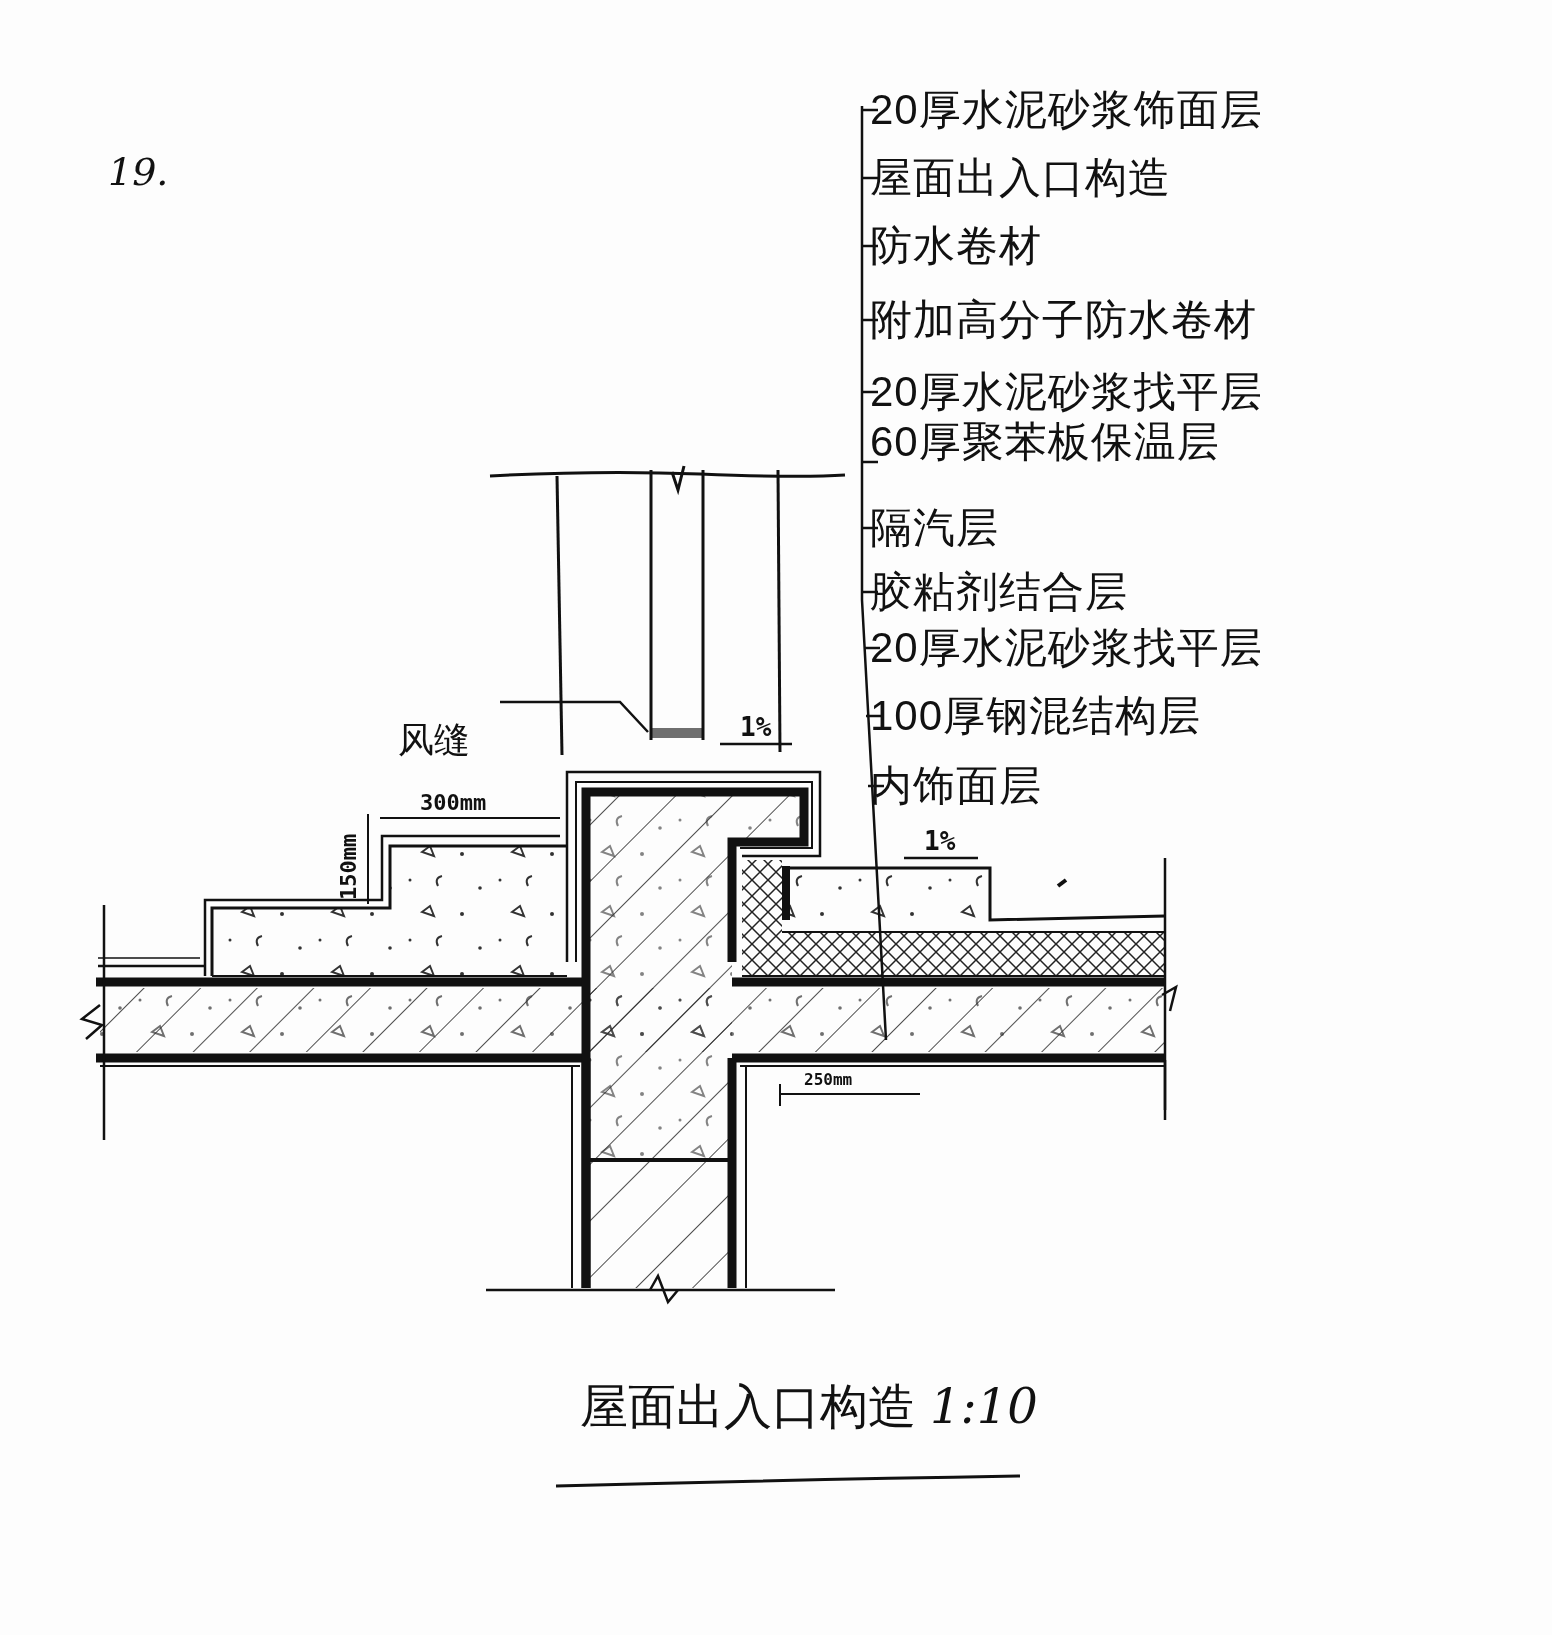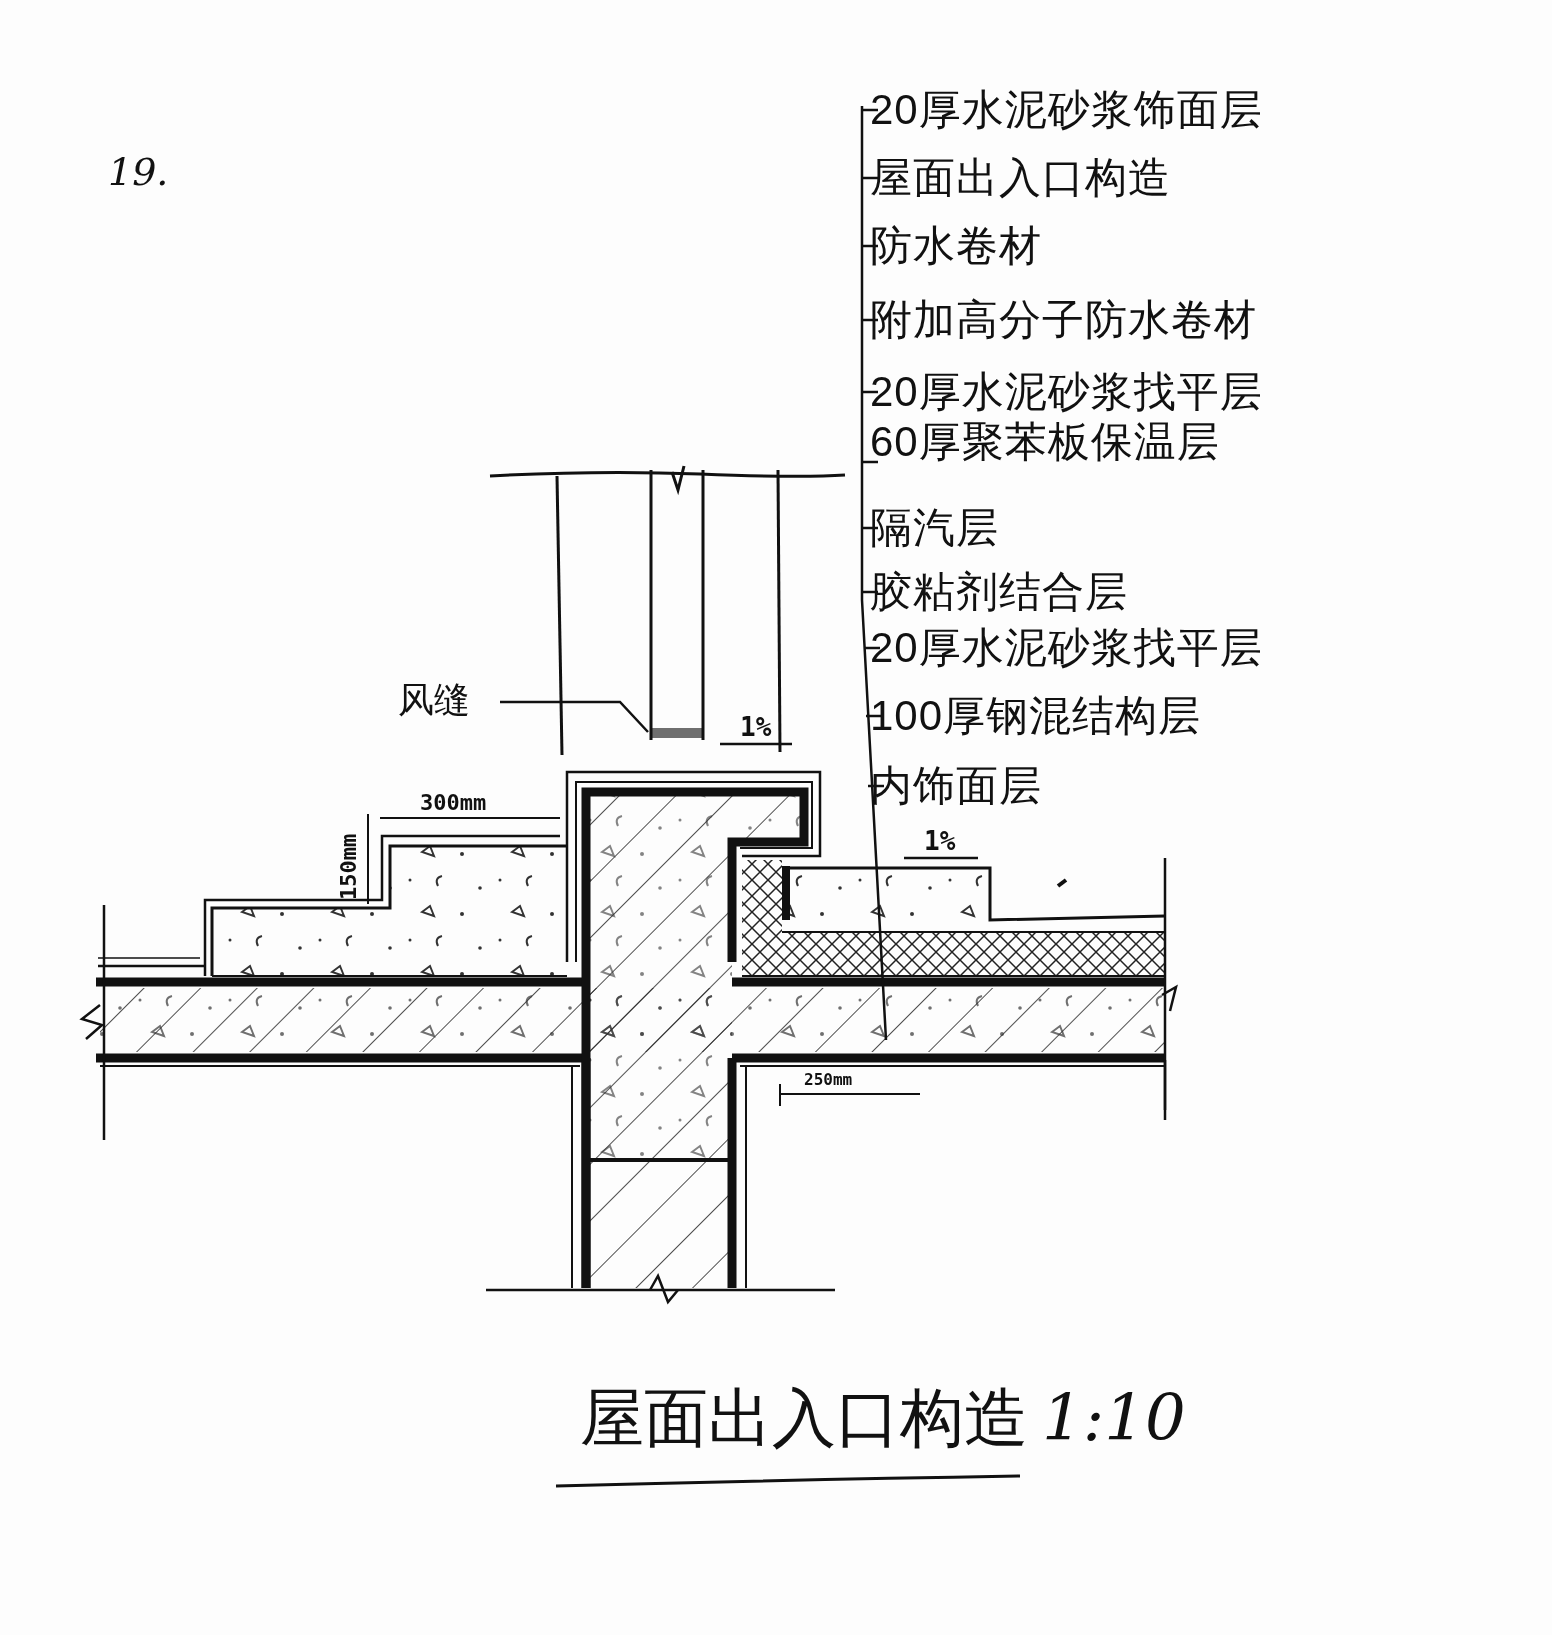"风缝" .callout { margin-top: none -> 40px }
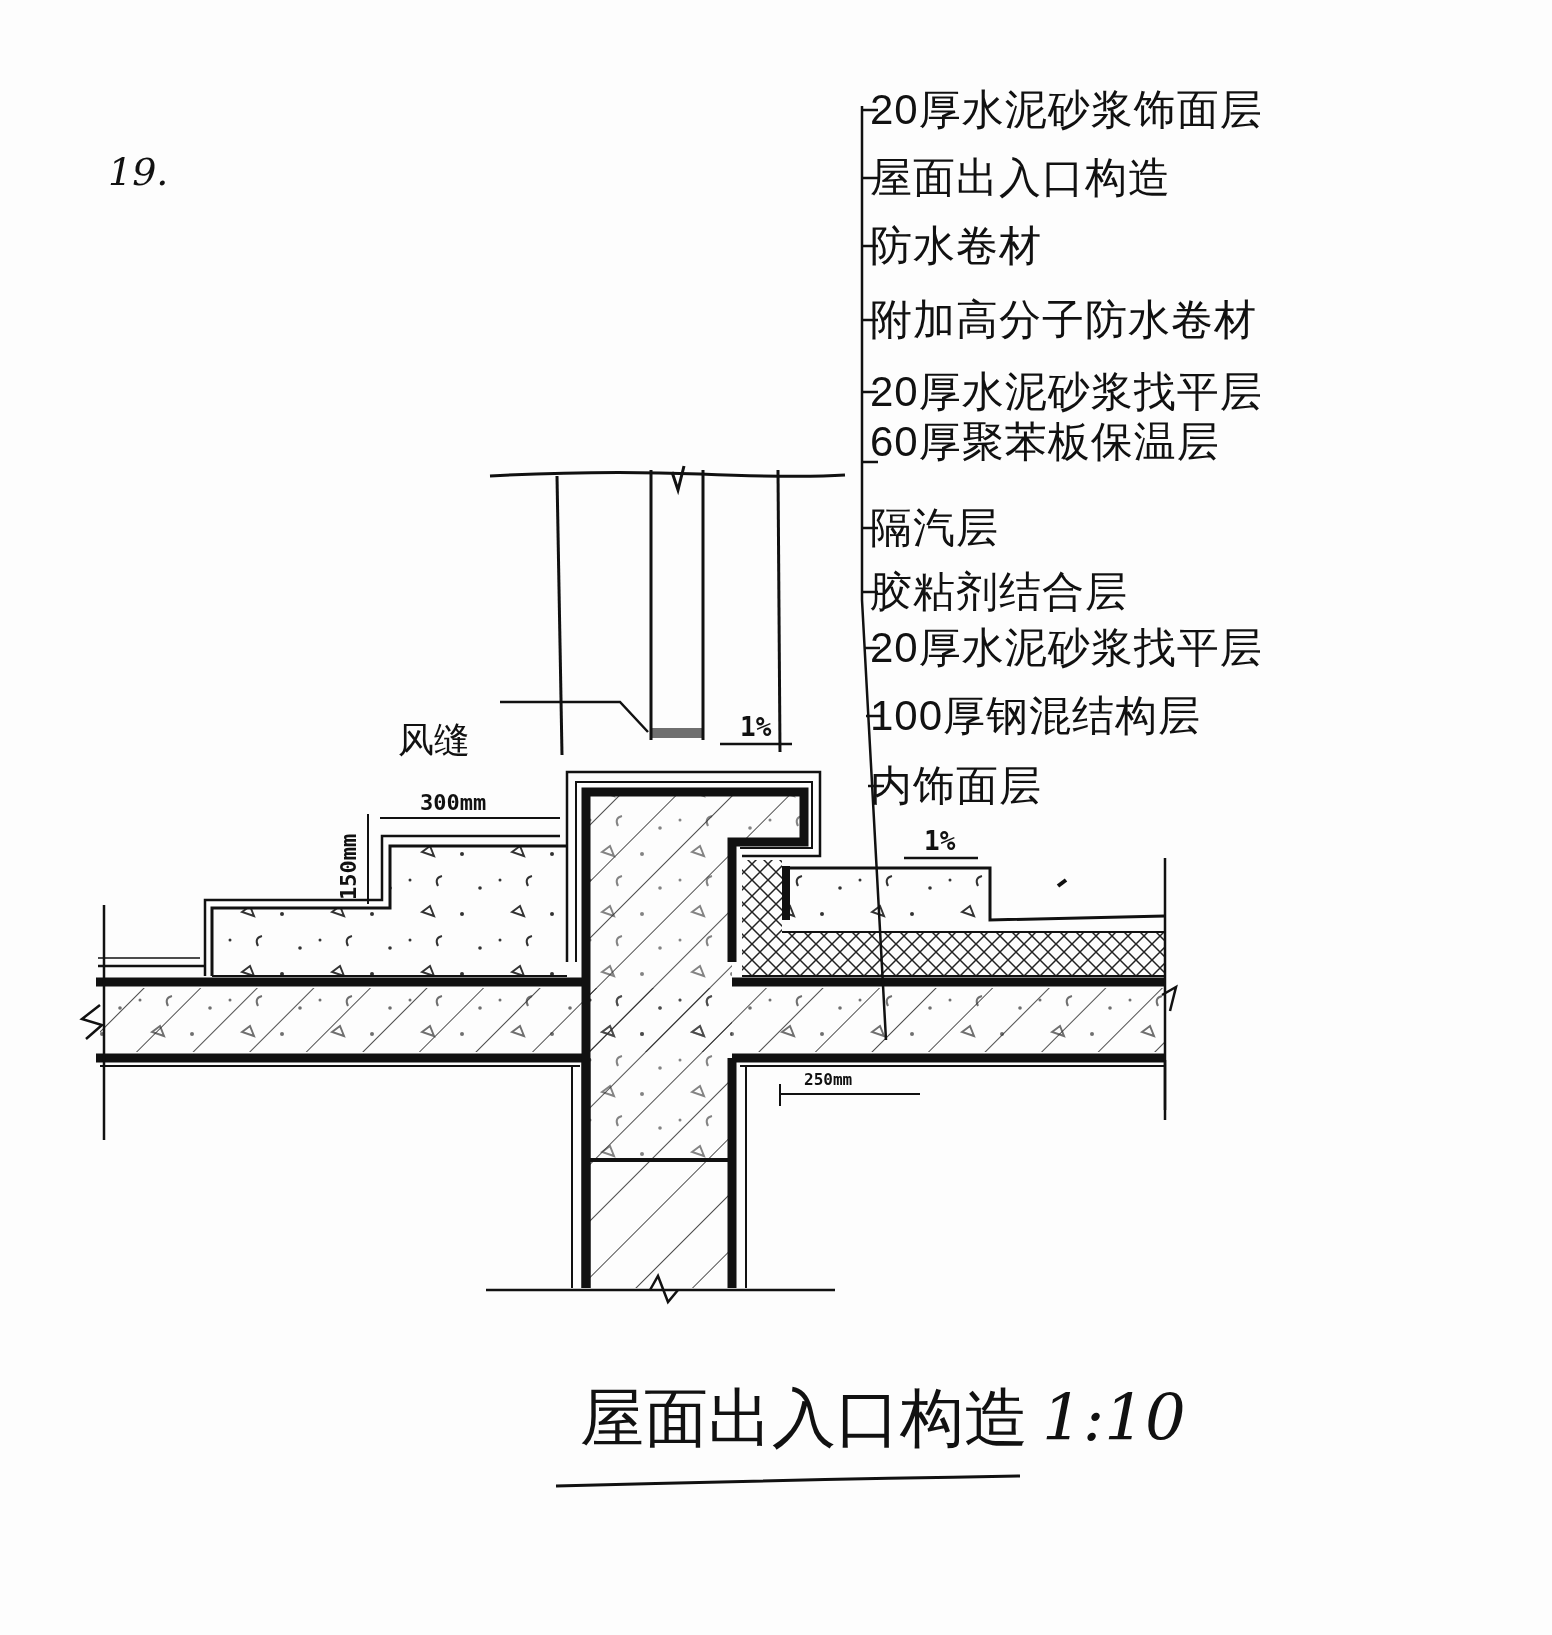"屋面出入口构造 1:10" .title { font-size: 64px -> 48px }
